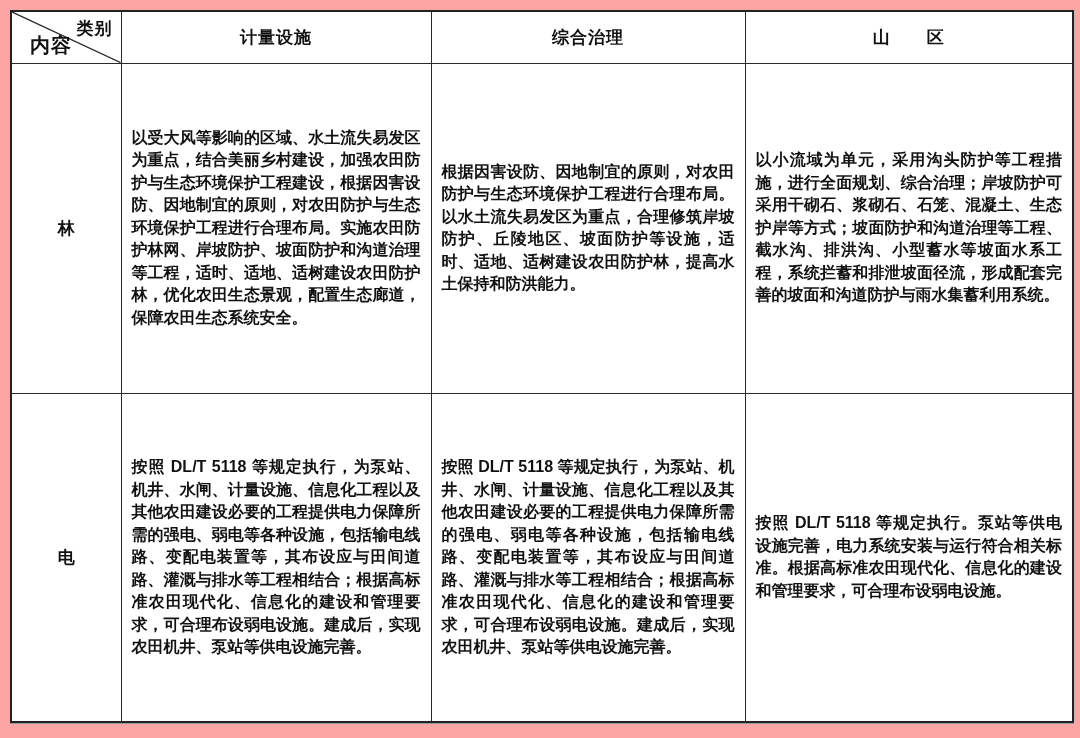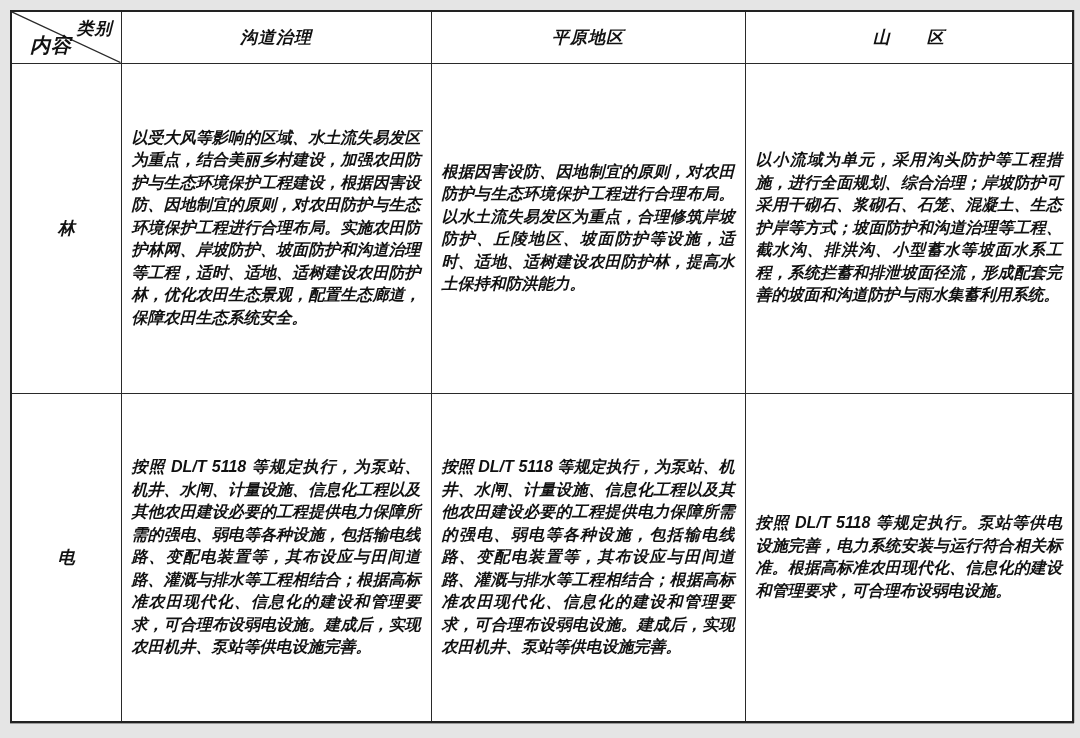"类别" .page { background: #e5e5e5 -> #fca5a5; font-style: italic -> none }
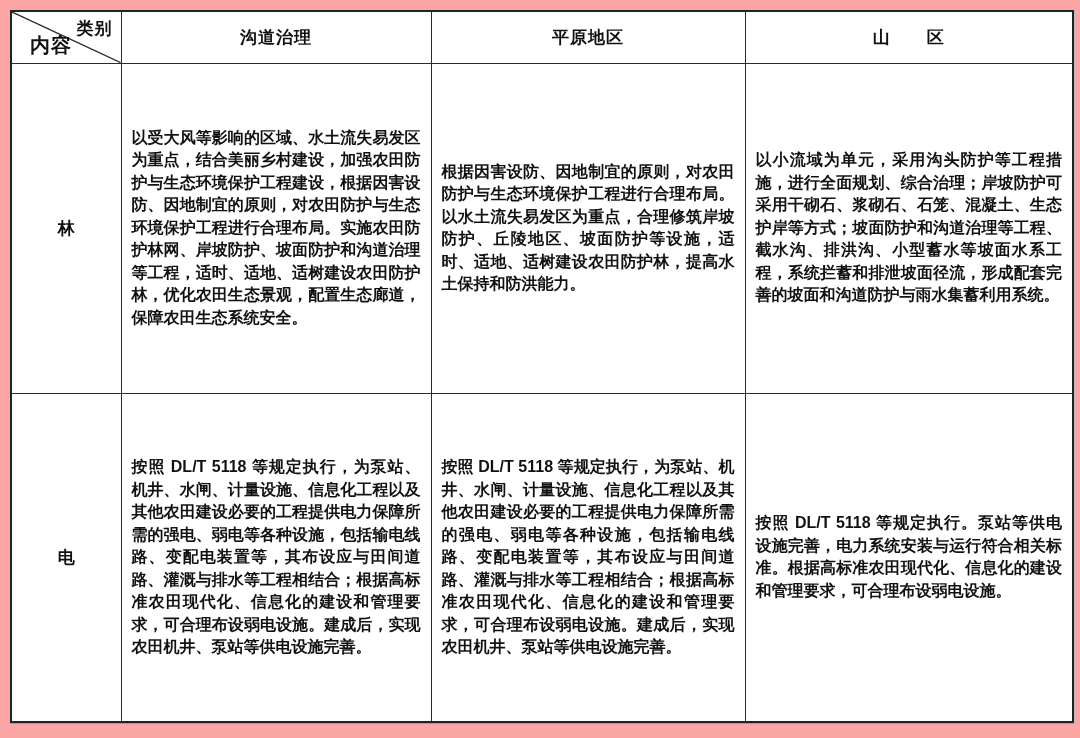"沟道治理" th.col-header { text: 沟道治理 -> 计量设施 }
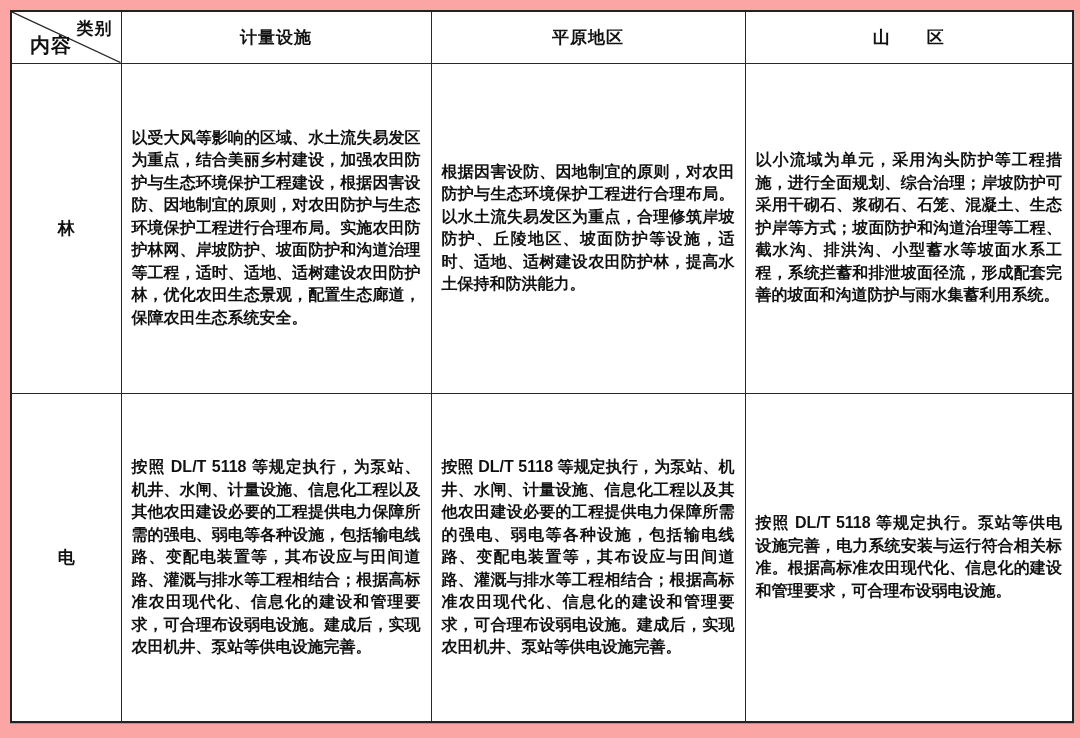"平原地区" th.col-header { text: 平原地区 -> 综合治理 }
